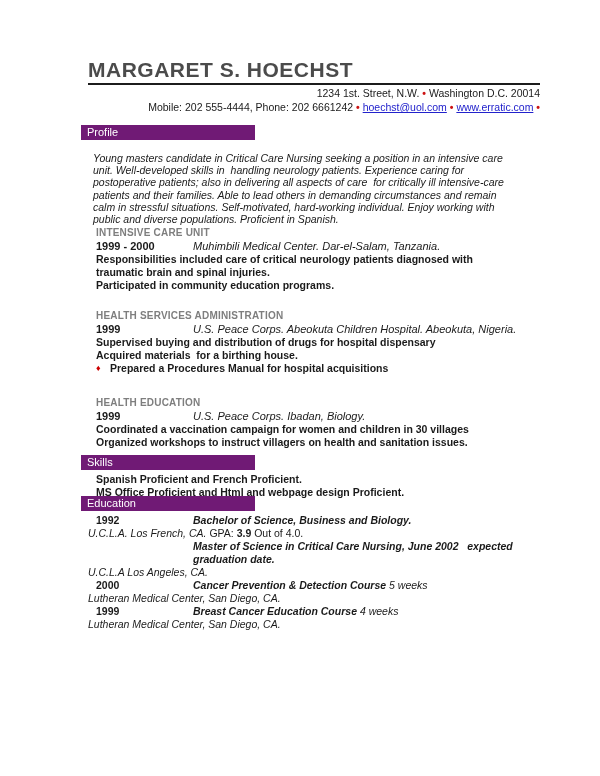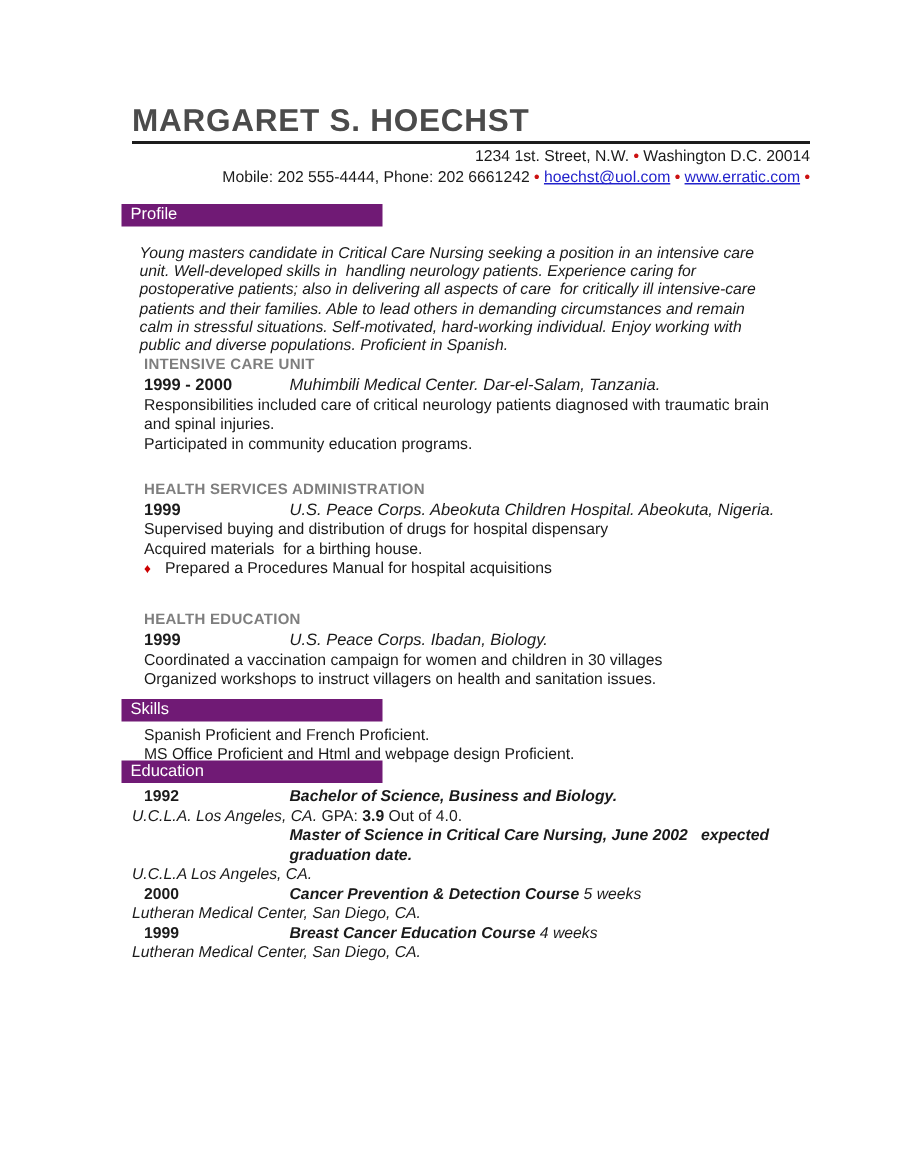"MARGARET S. HOECHST" .content { top: 69px -> 58px }
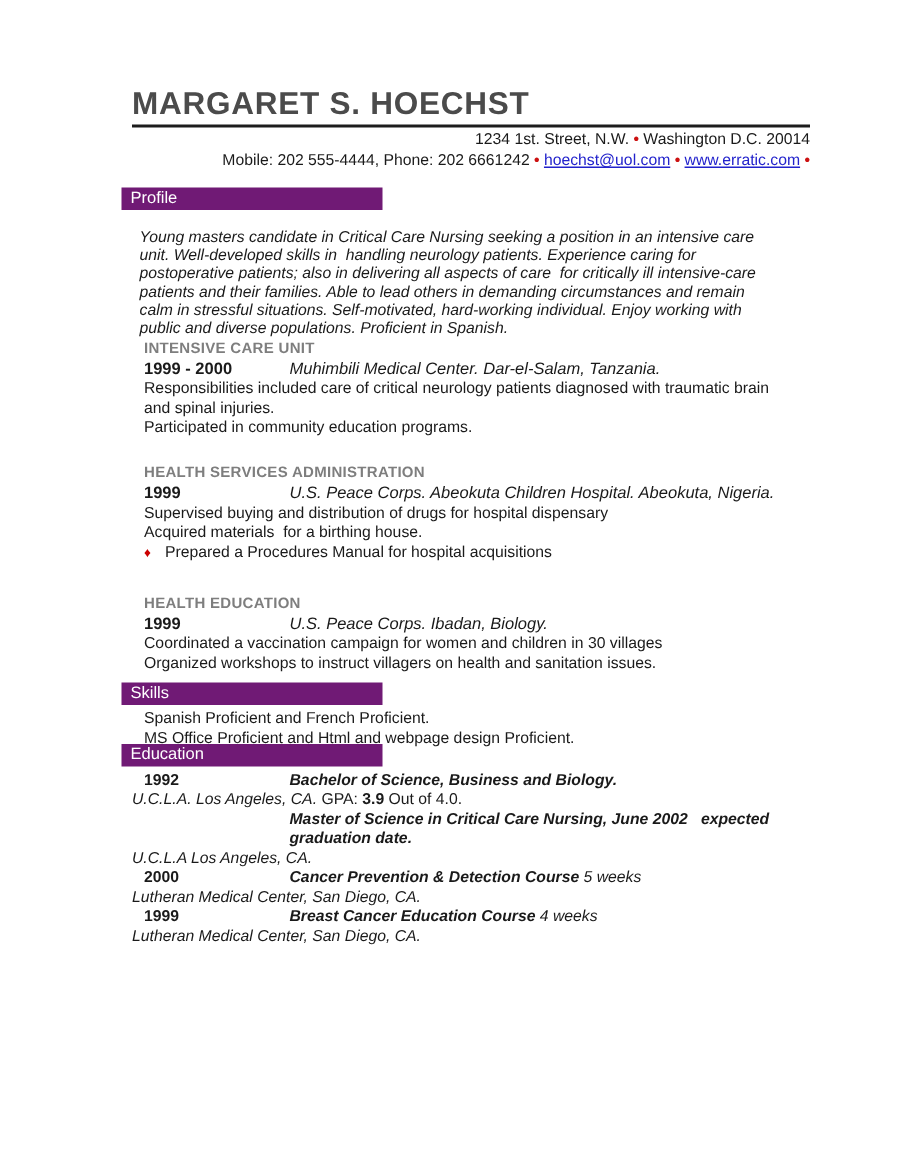"Responsibilities included care of" .body-line { font-weight: none -> bold }
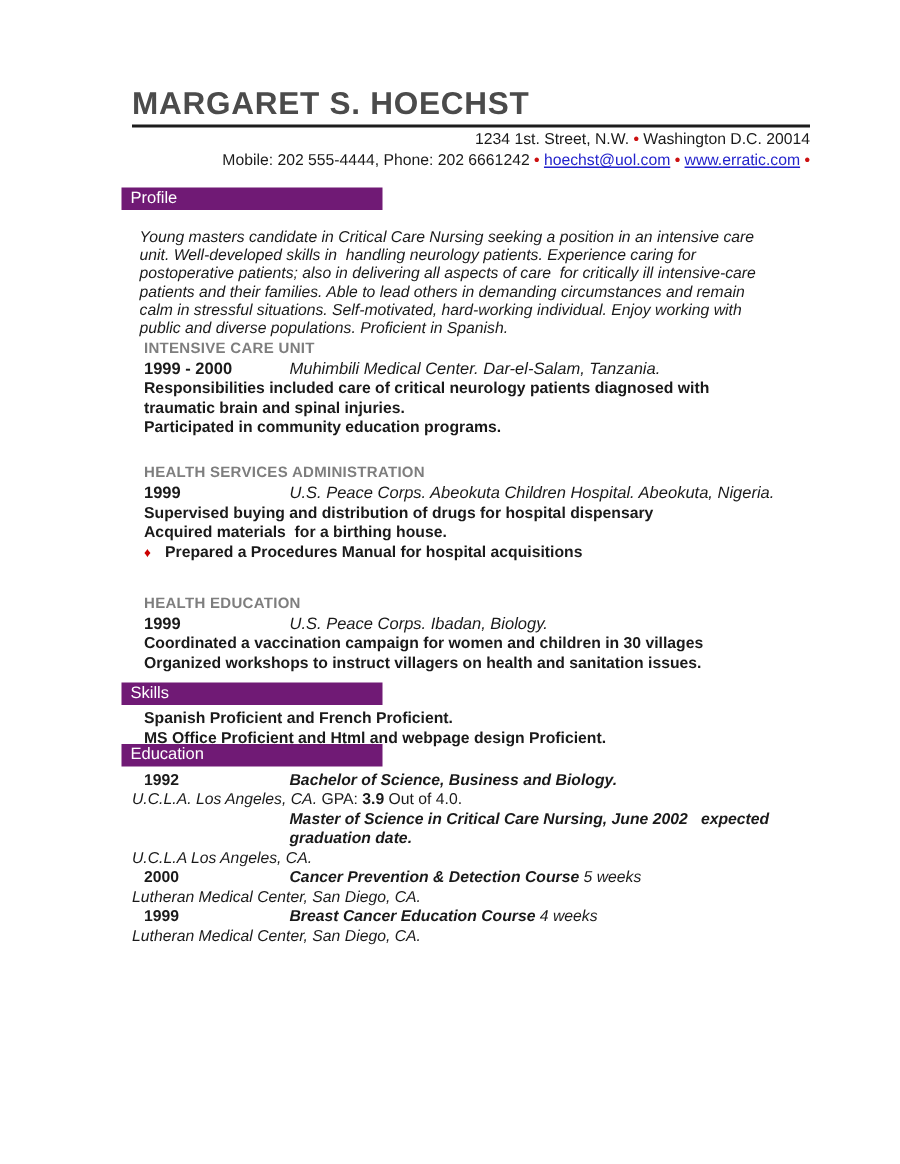"U.C.L.A. Los Angeles, CA." span.it { text: Angeles -> French }
